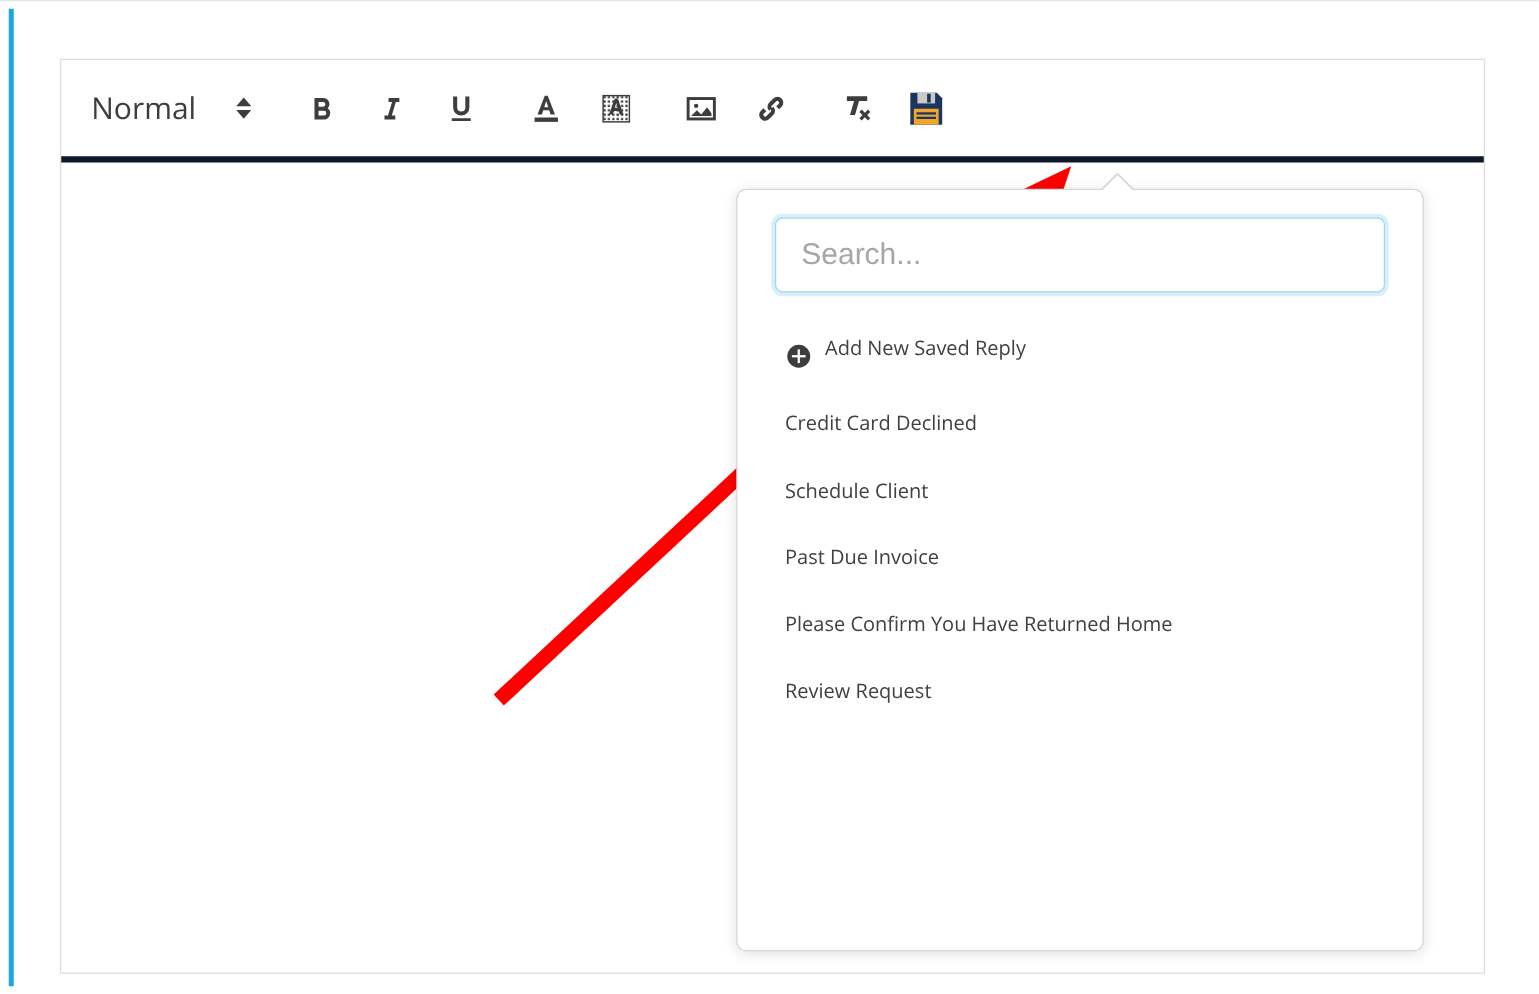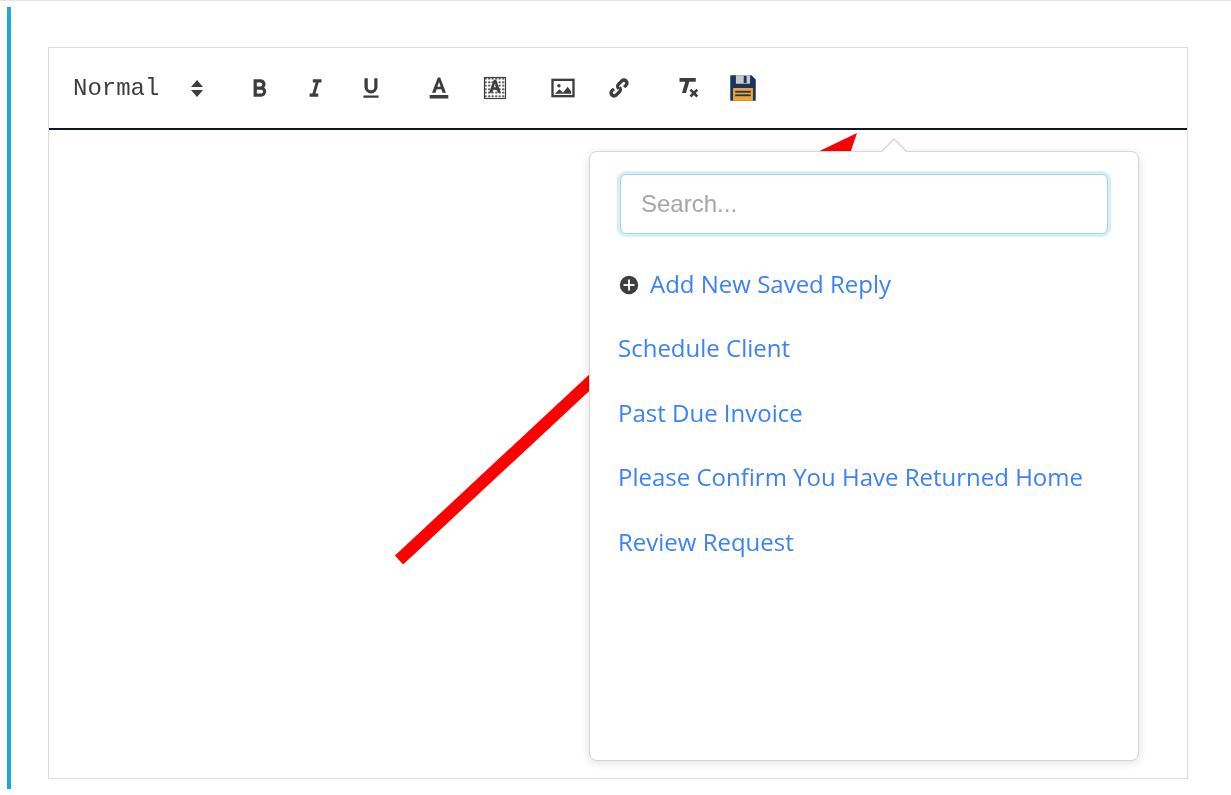"Normal" .toolbar { border-bottom: 2px solid #0f172a -> 5px solid #0f172a; font-family: Liberation Mono, monospace -> none }
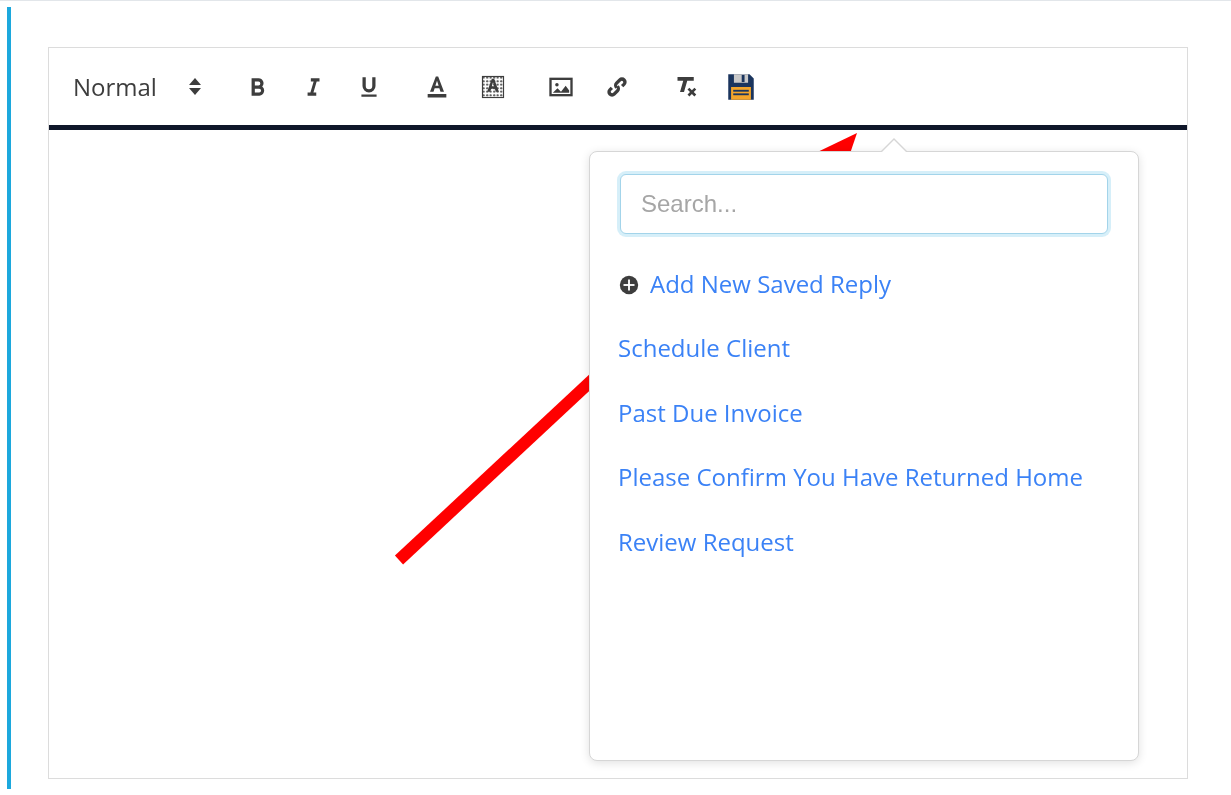"Add New Saved Reply" .dd-item { color: #3b82f6 -> #404040; font-size: 24px -> 16px; padding: 16px 28px -> 16px 38px }
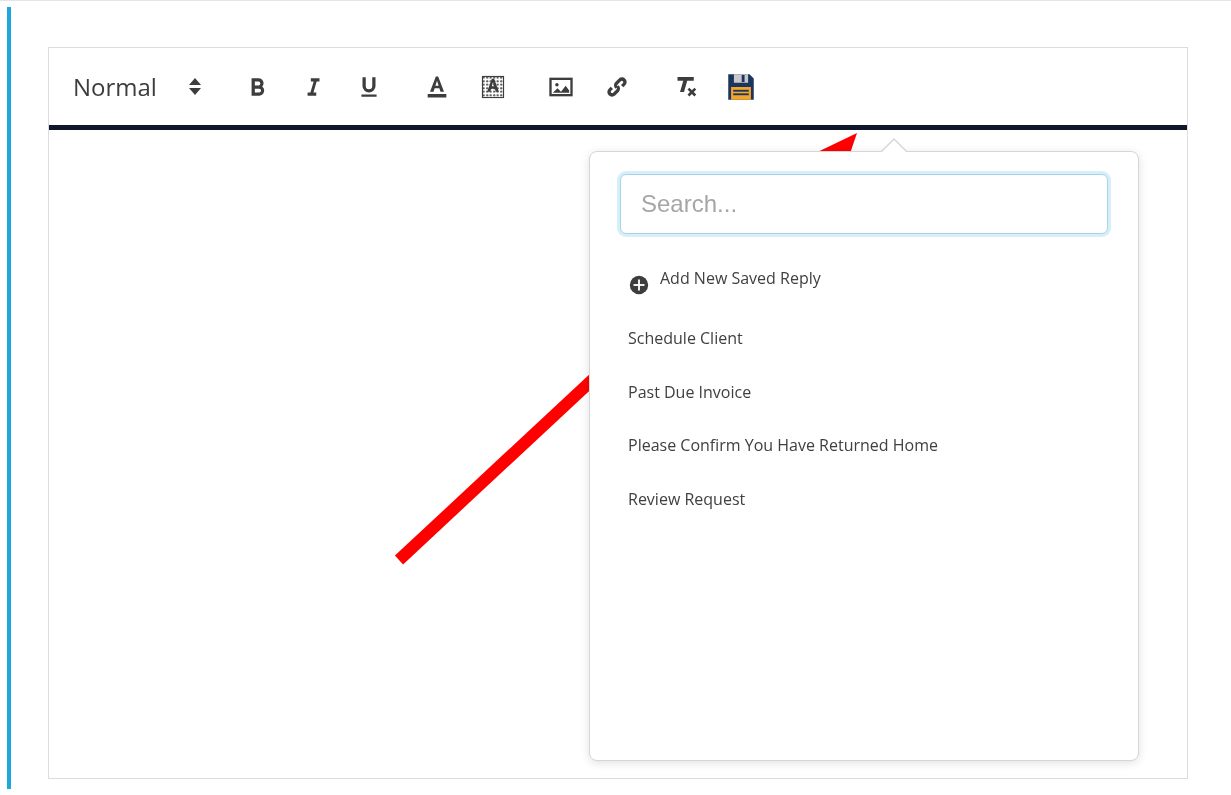"Credit Card Declined" div.dd-item { html: none -> <div> <span>Credit Card Declined</span> </div> }
